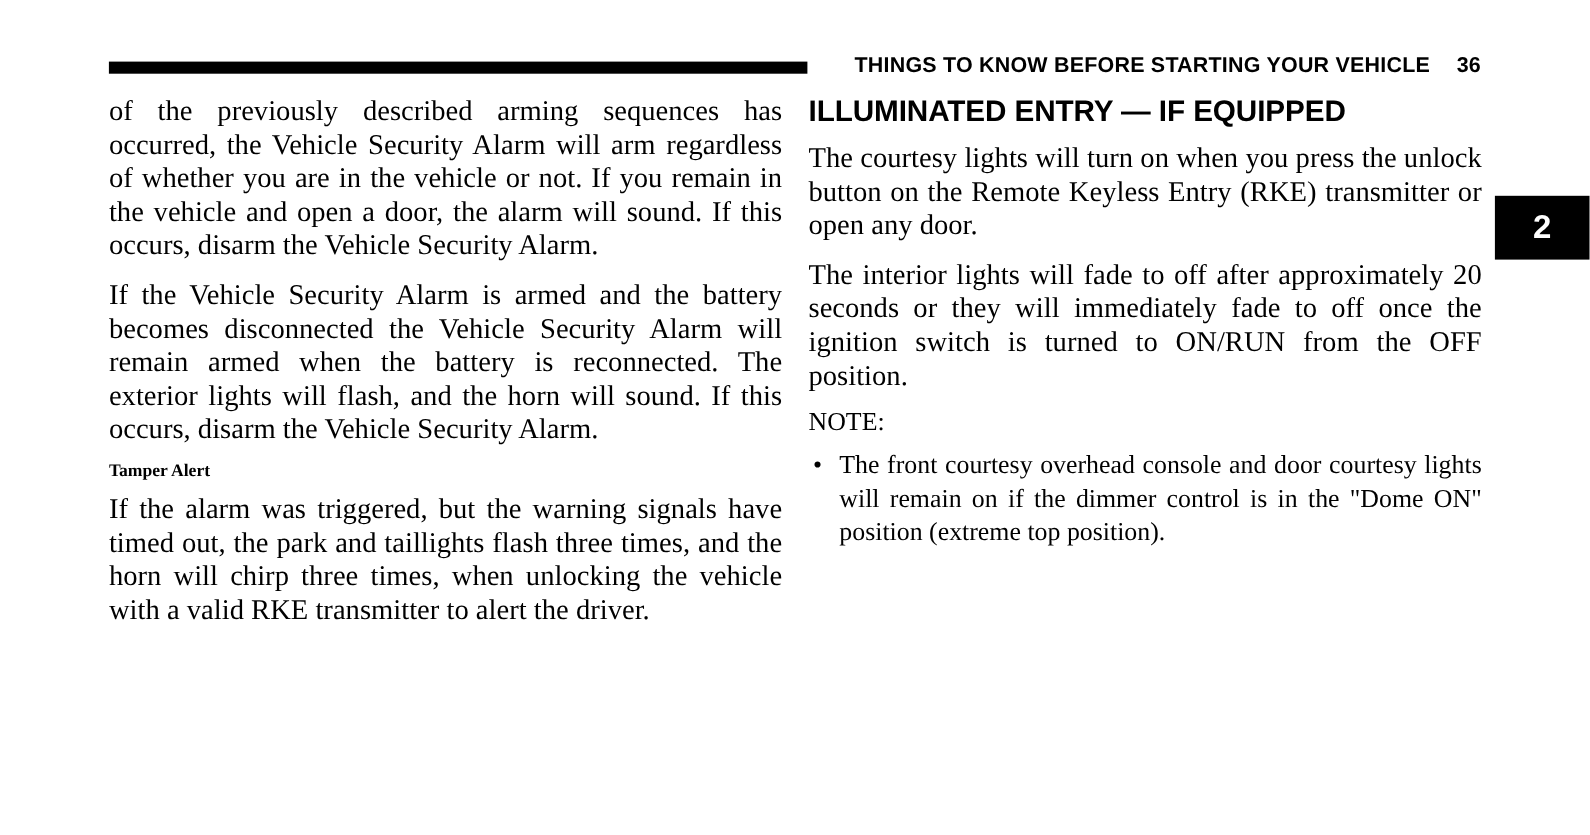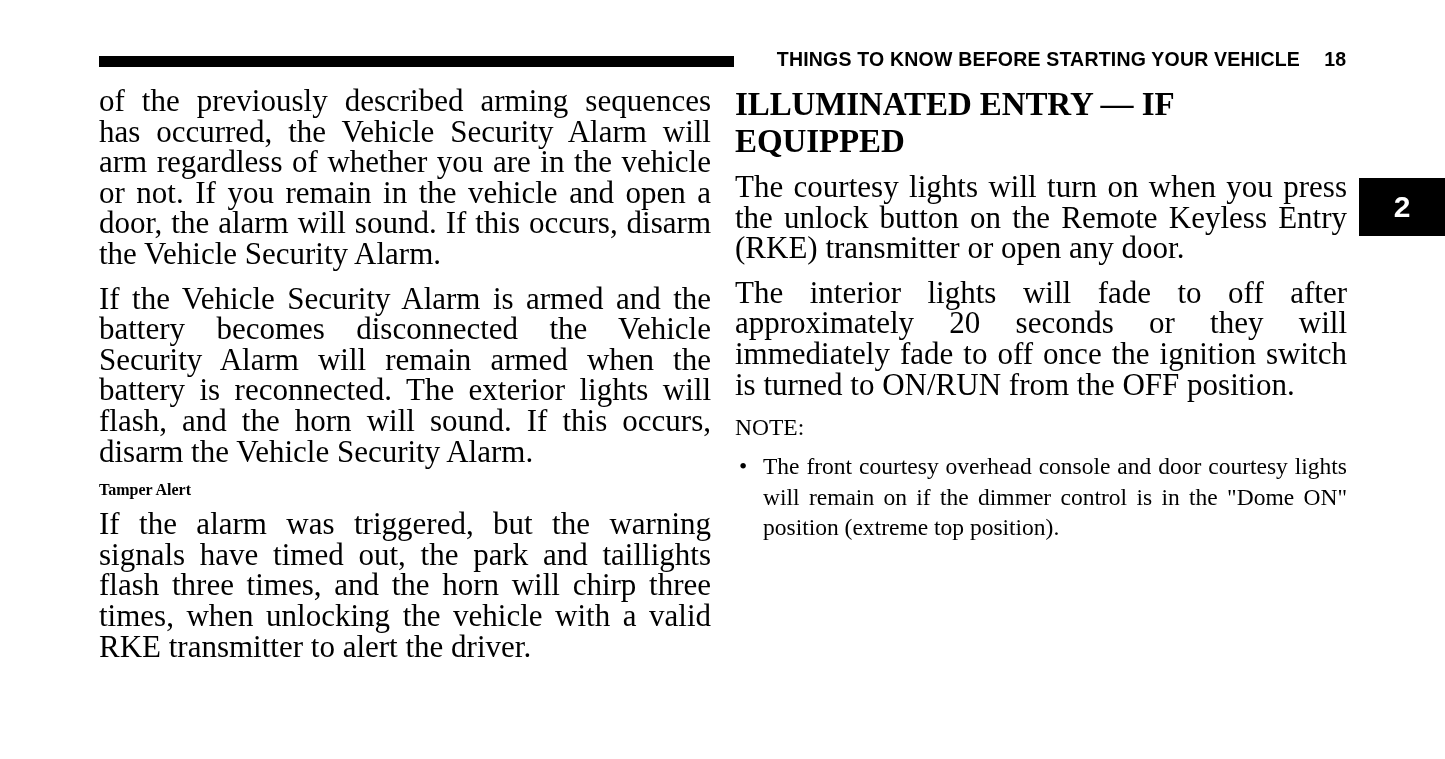"18" div.header-pagenum { text: 18 -> 36 }
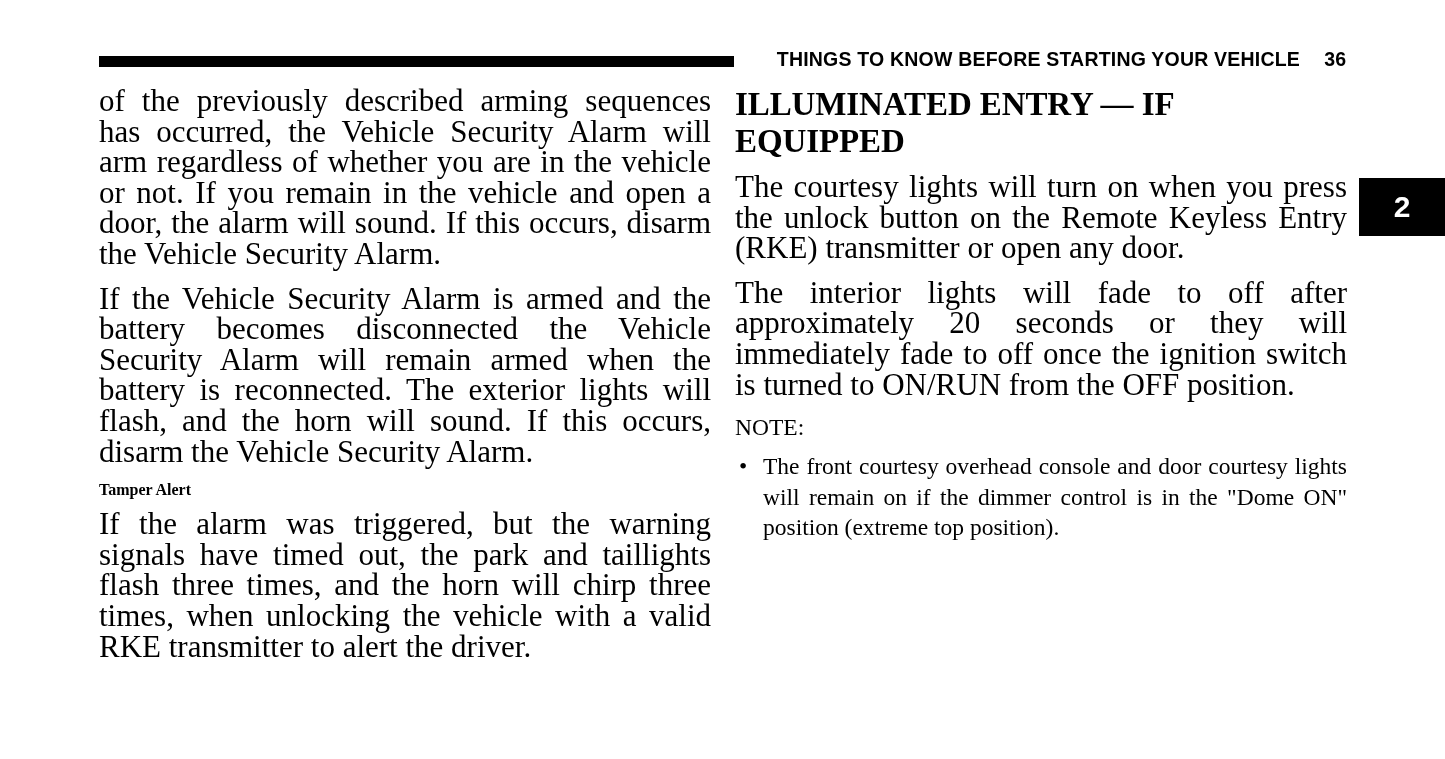"of the previously described arming" p.body { font-size: 31px -> 26px }
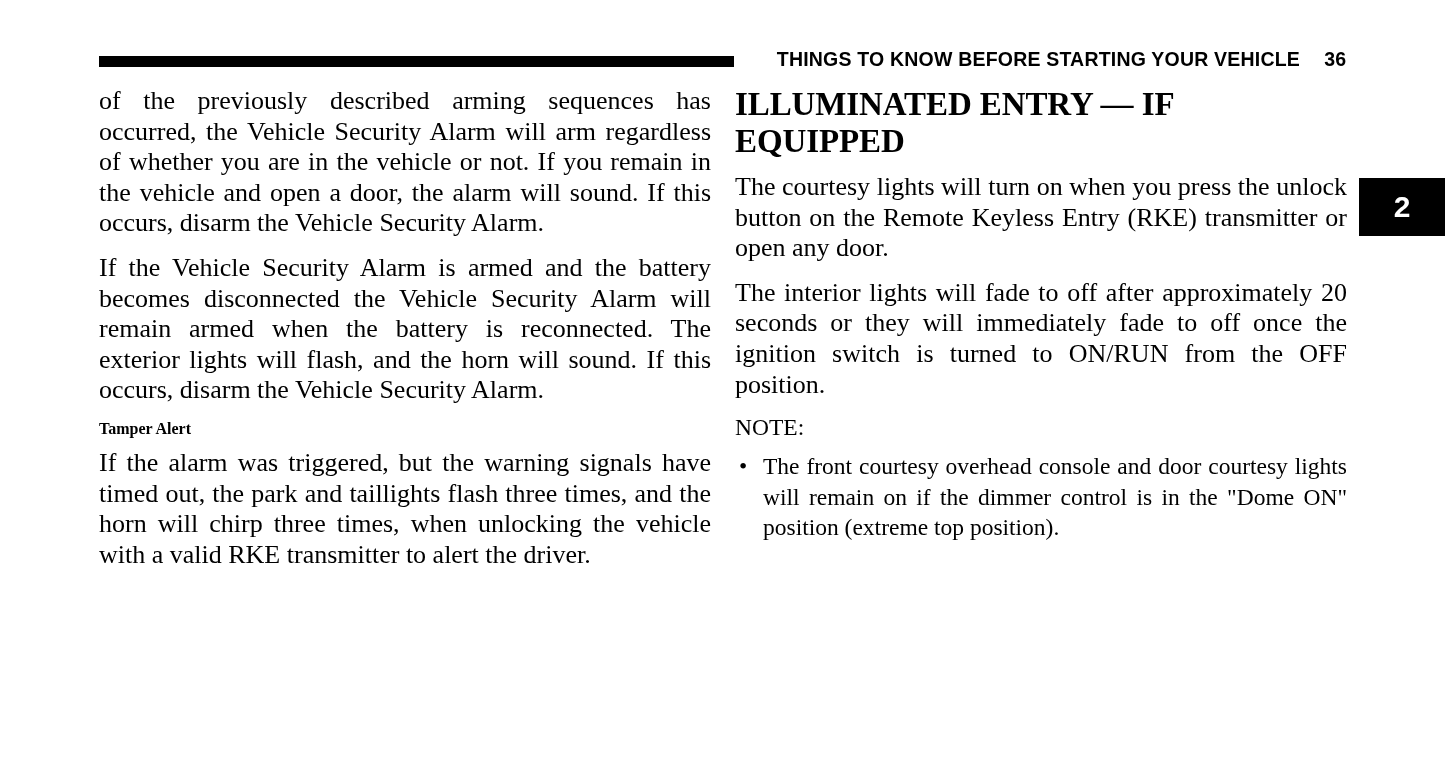"ILLUMINATED ENTRY — IF EQUIPPED" h2.head-major { font-family: Liberation Serif, serif -> Liberation Sans, sans-serif; font-size: 33px -> 27px }
